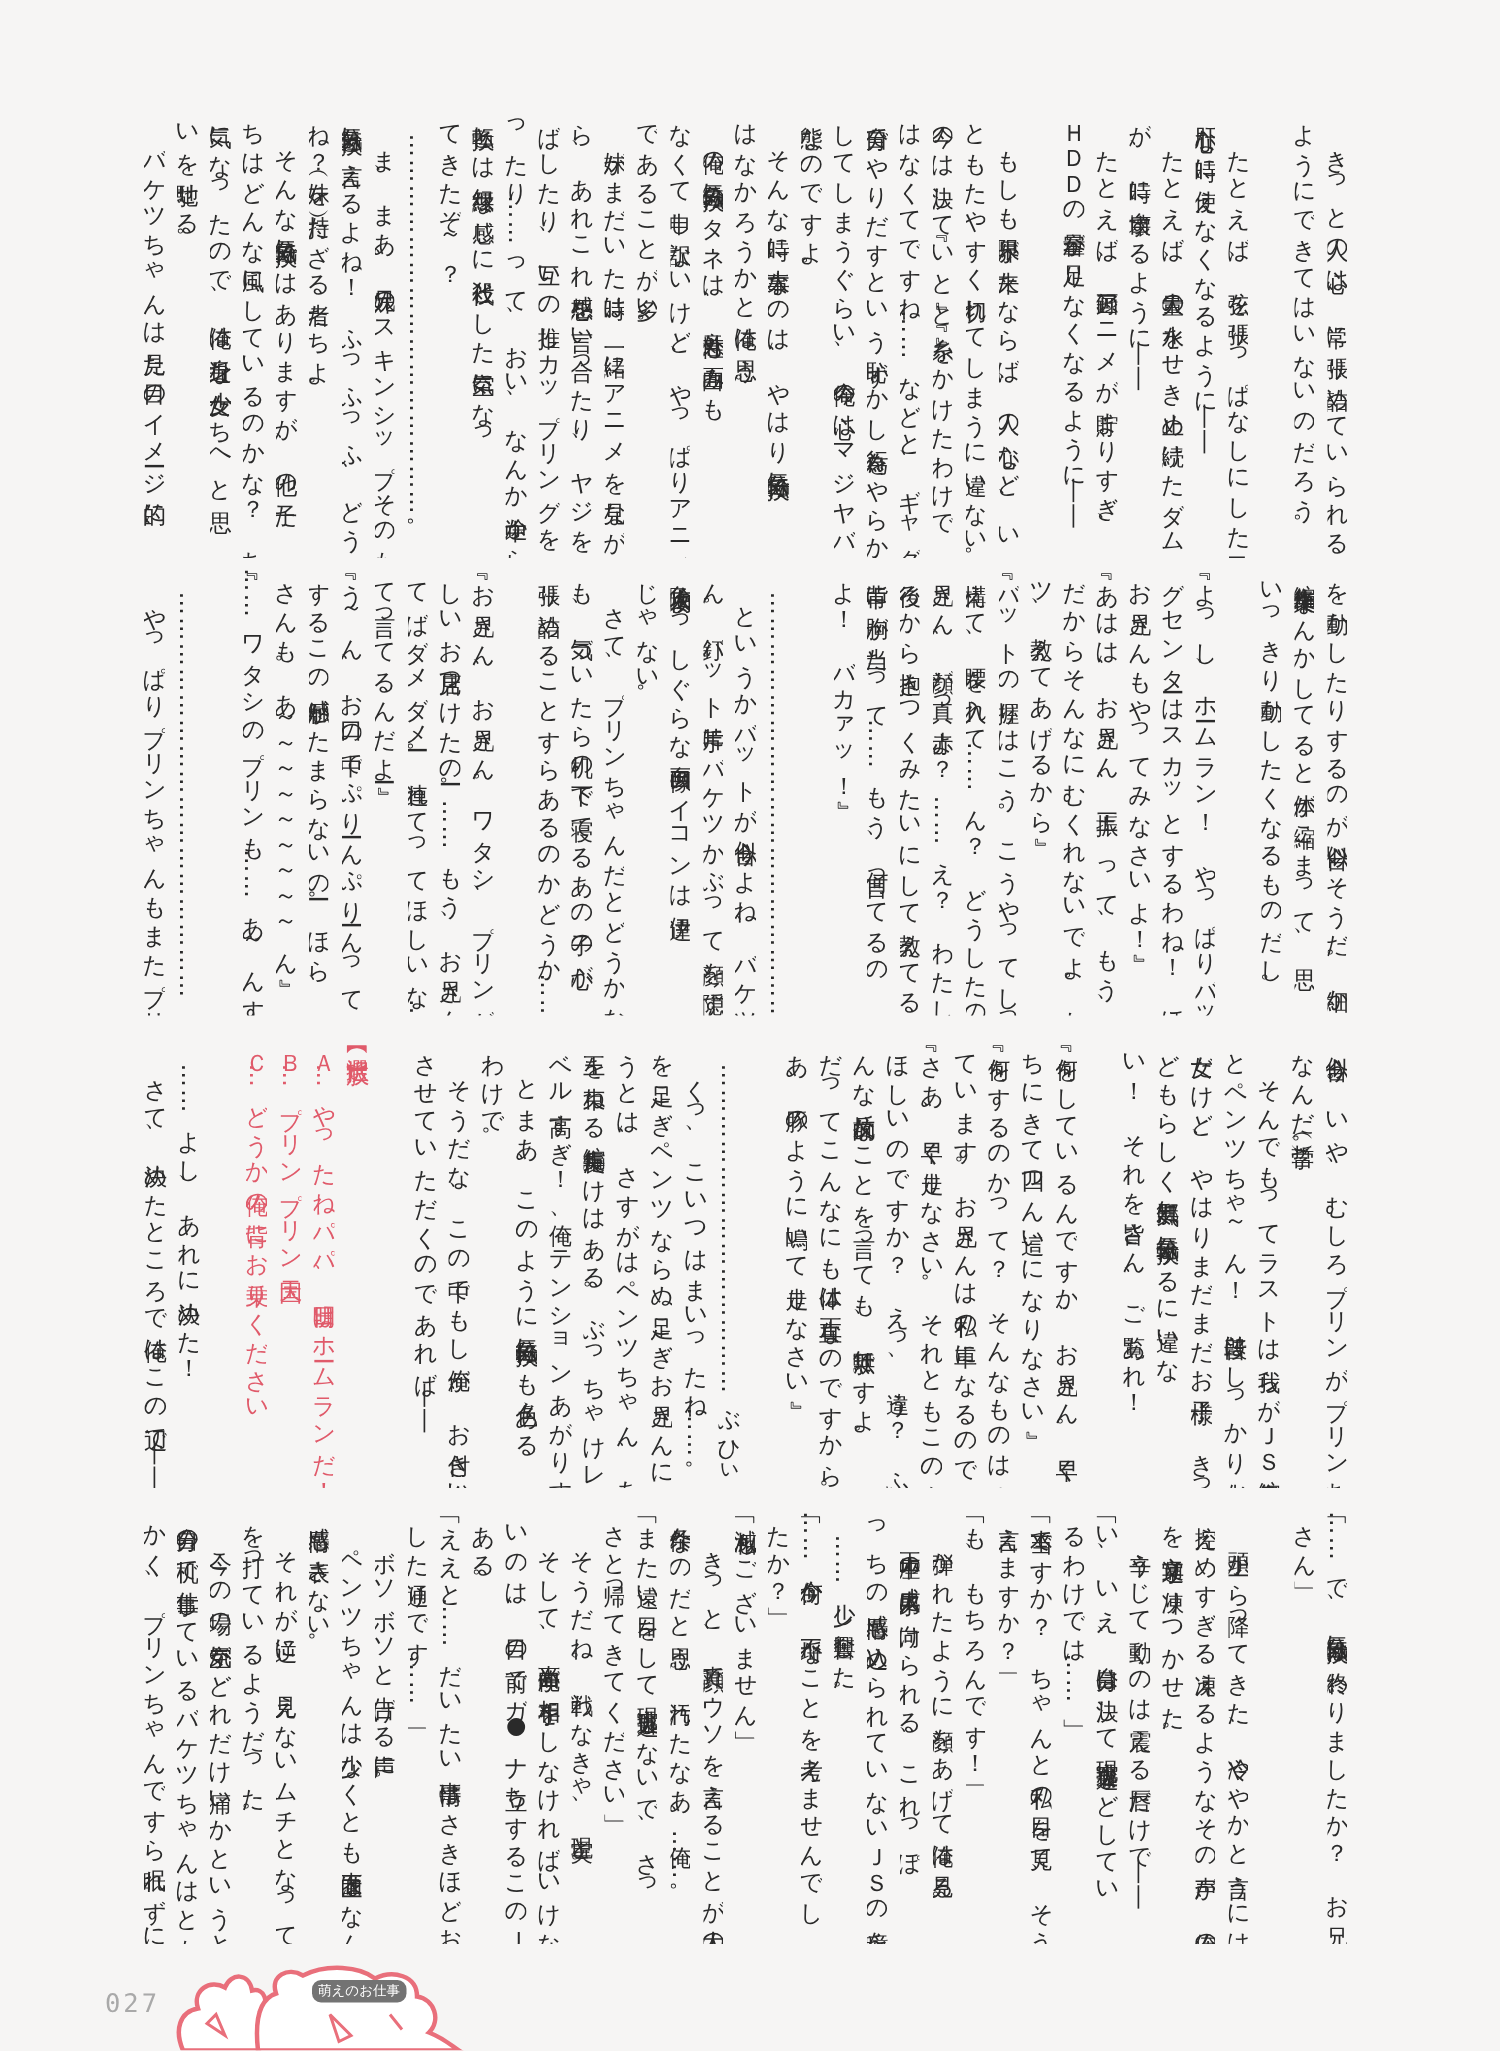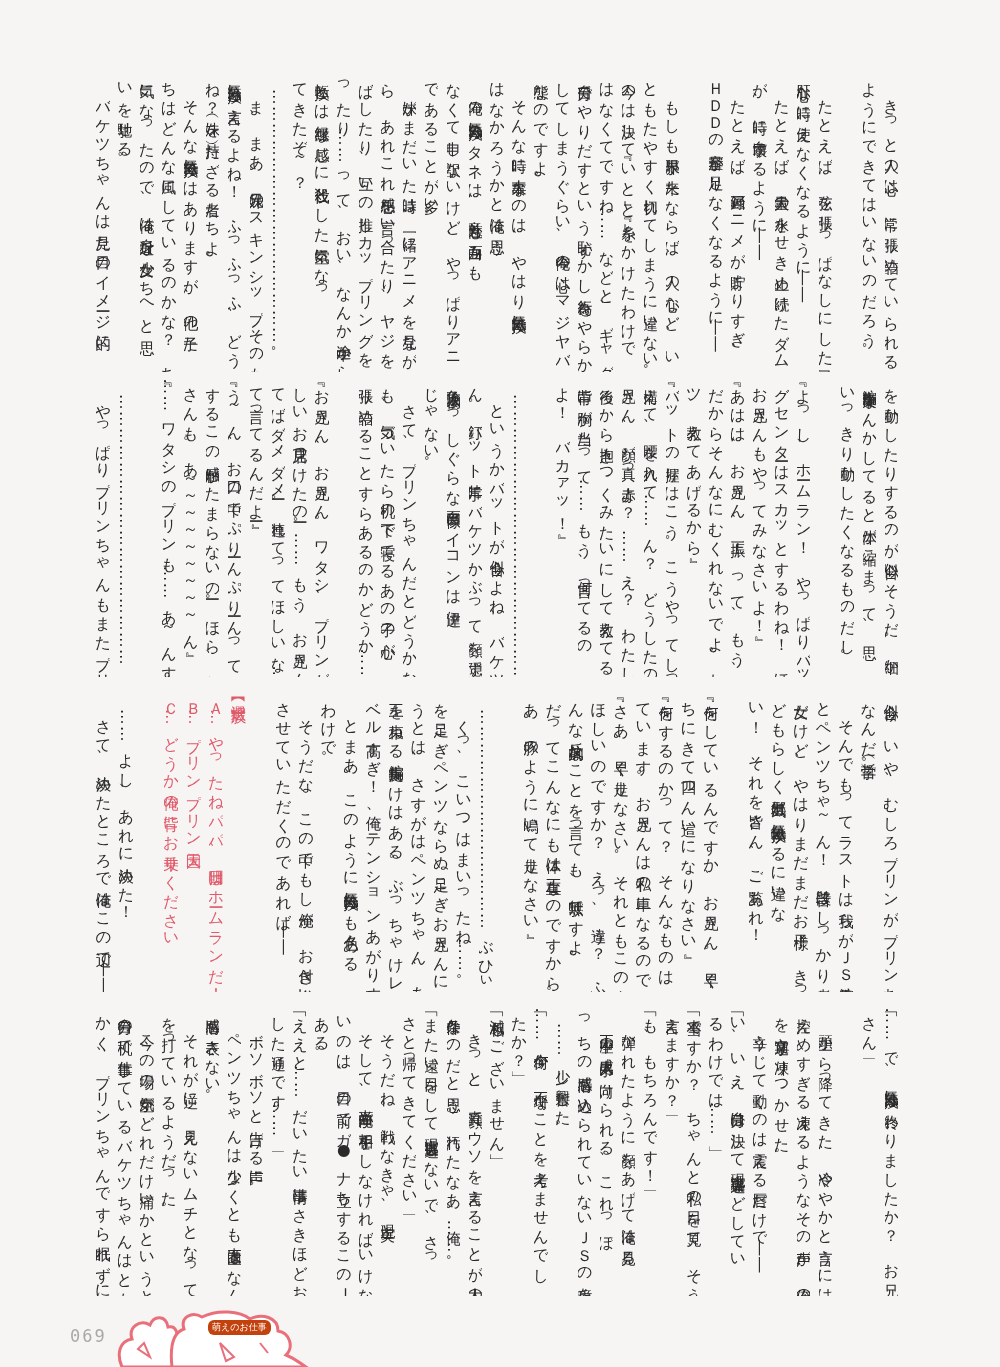"069" div.page-number { text: 069 -> 027 }
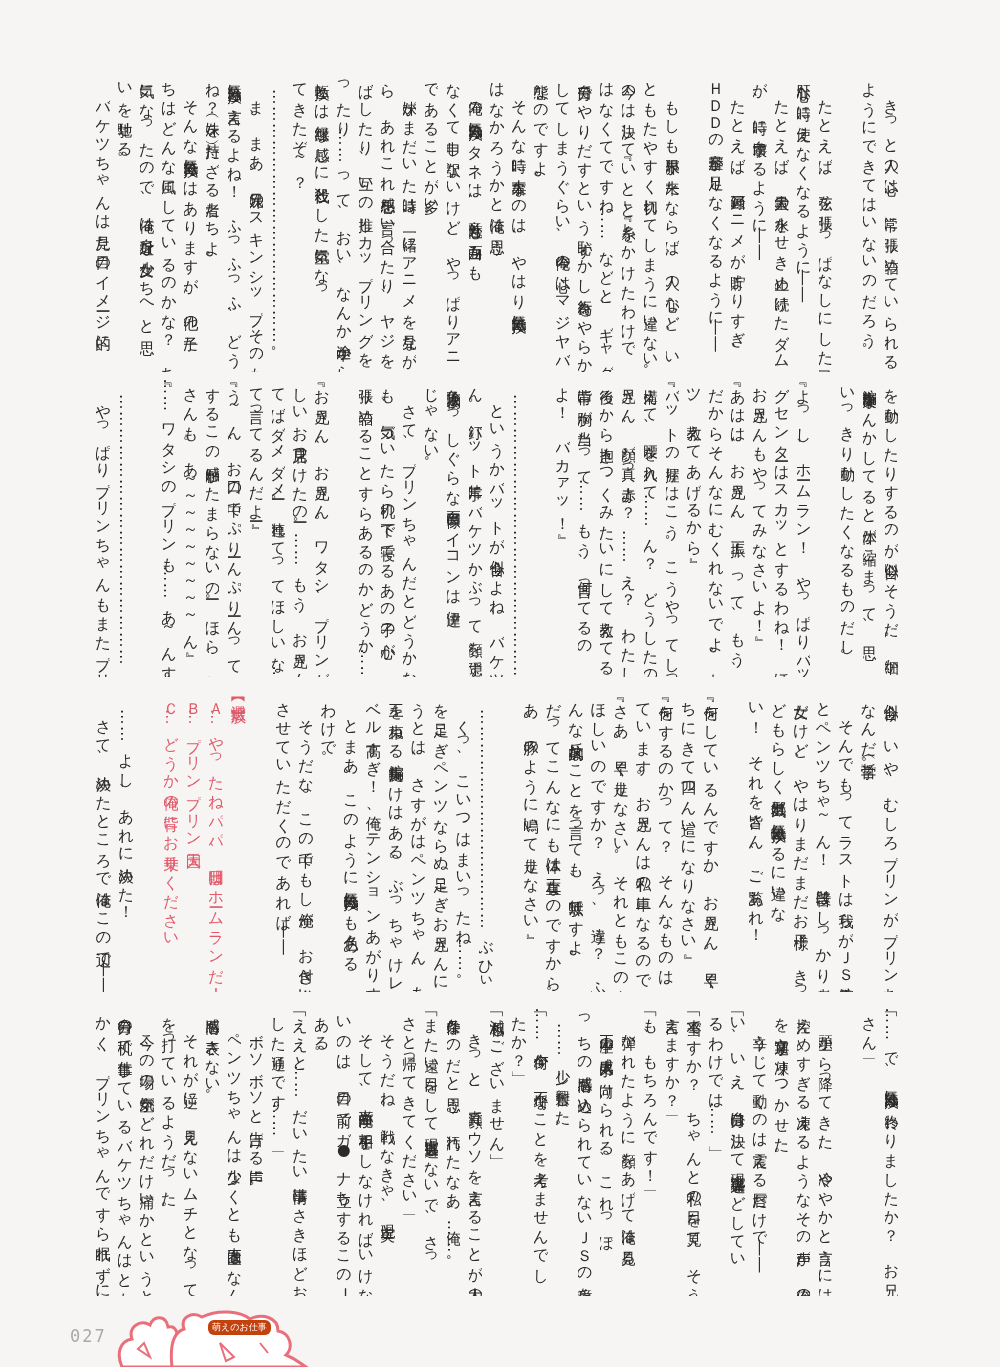"萌えのお仕事" .logo-sub { background: #c2410c -> #737373 }
